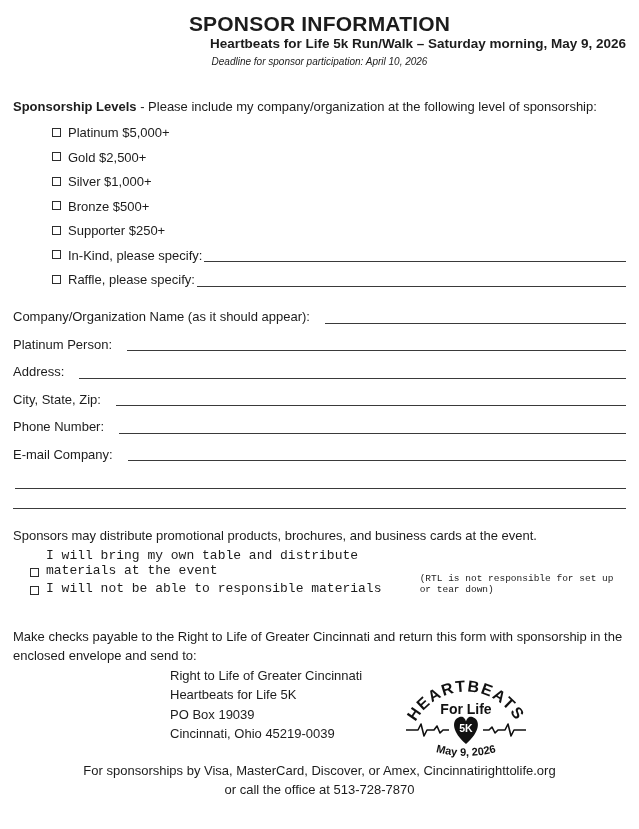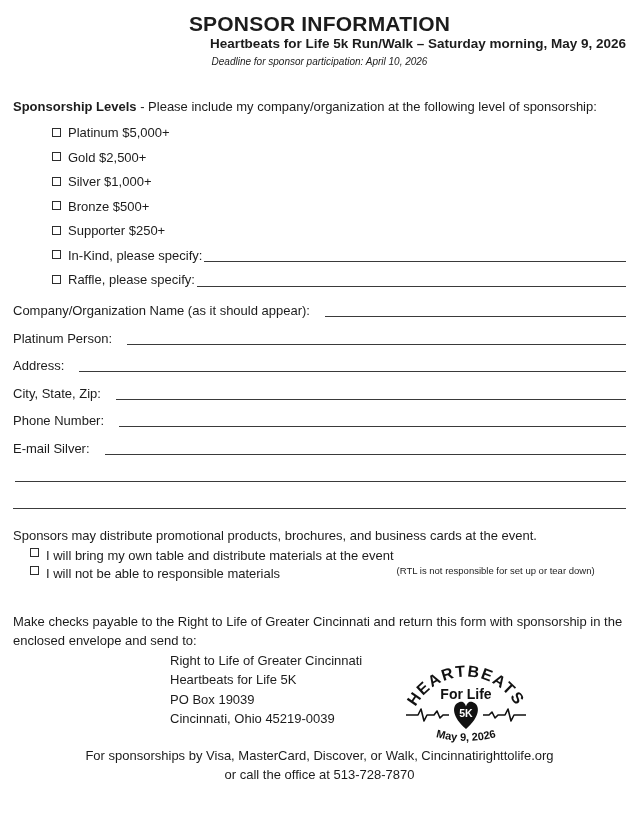"Company/Organization Name (as it should" .field-row { align-items: flex-start -> center }
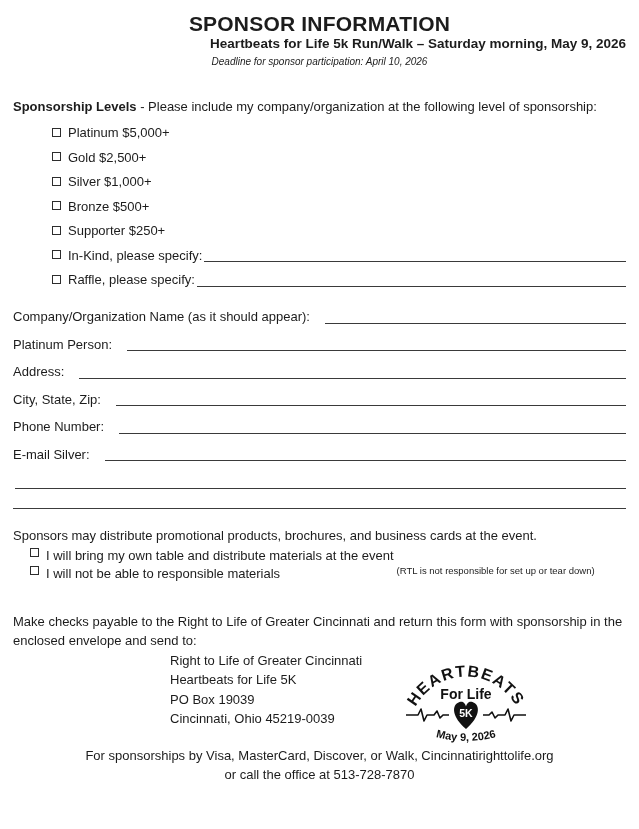"E-mail Silver:" span.label { text: Silver -> Company }
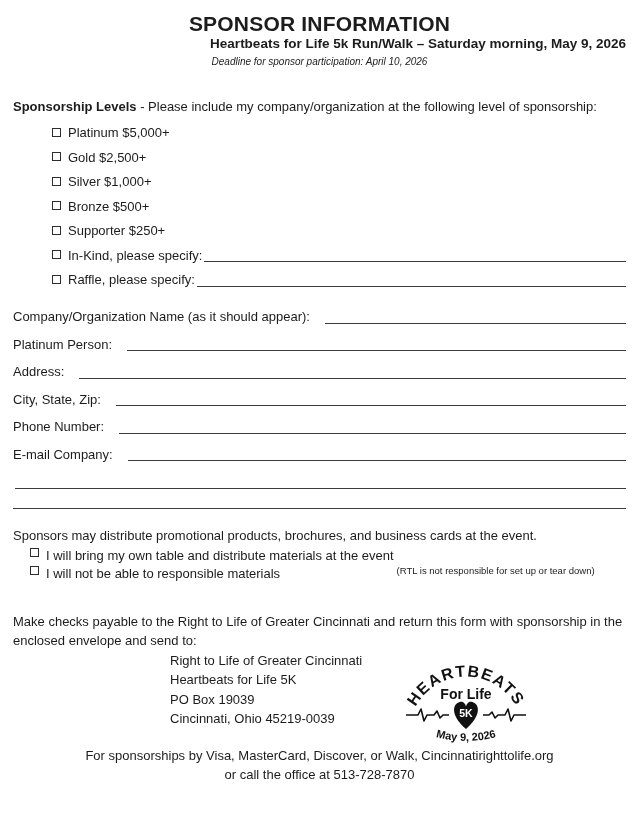"I will bring my own" .dist-option { align-items: flex-start -> flex-end; font-family: none -> Liberation Mono, monospace }
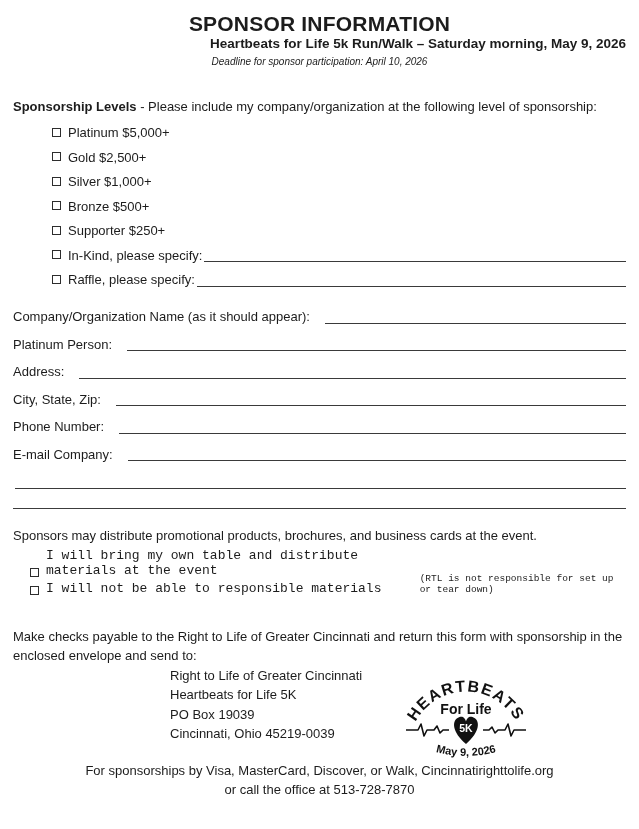"For sponsorships by Visa, MasterCard," div { text: Walk -> Amex }
